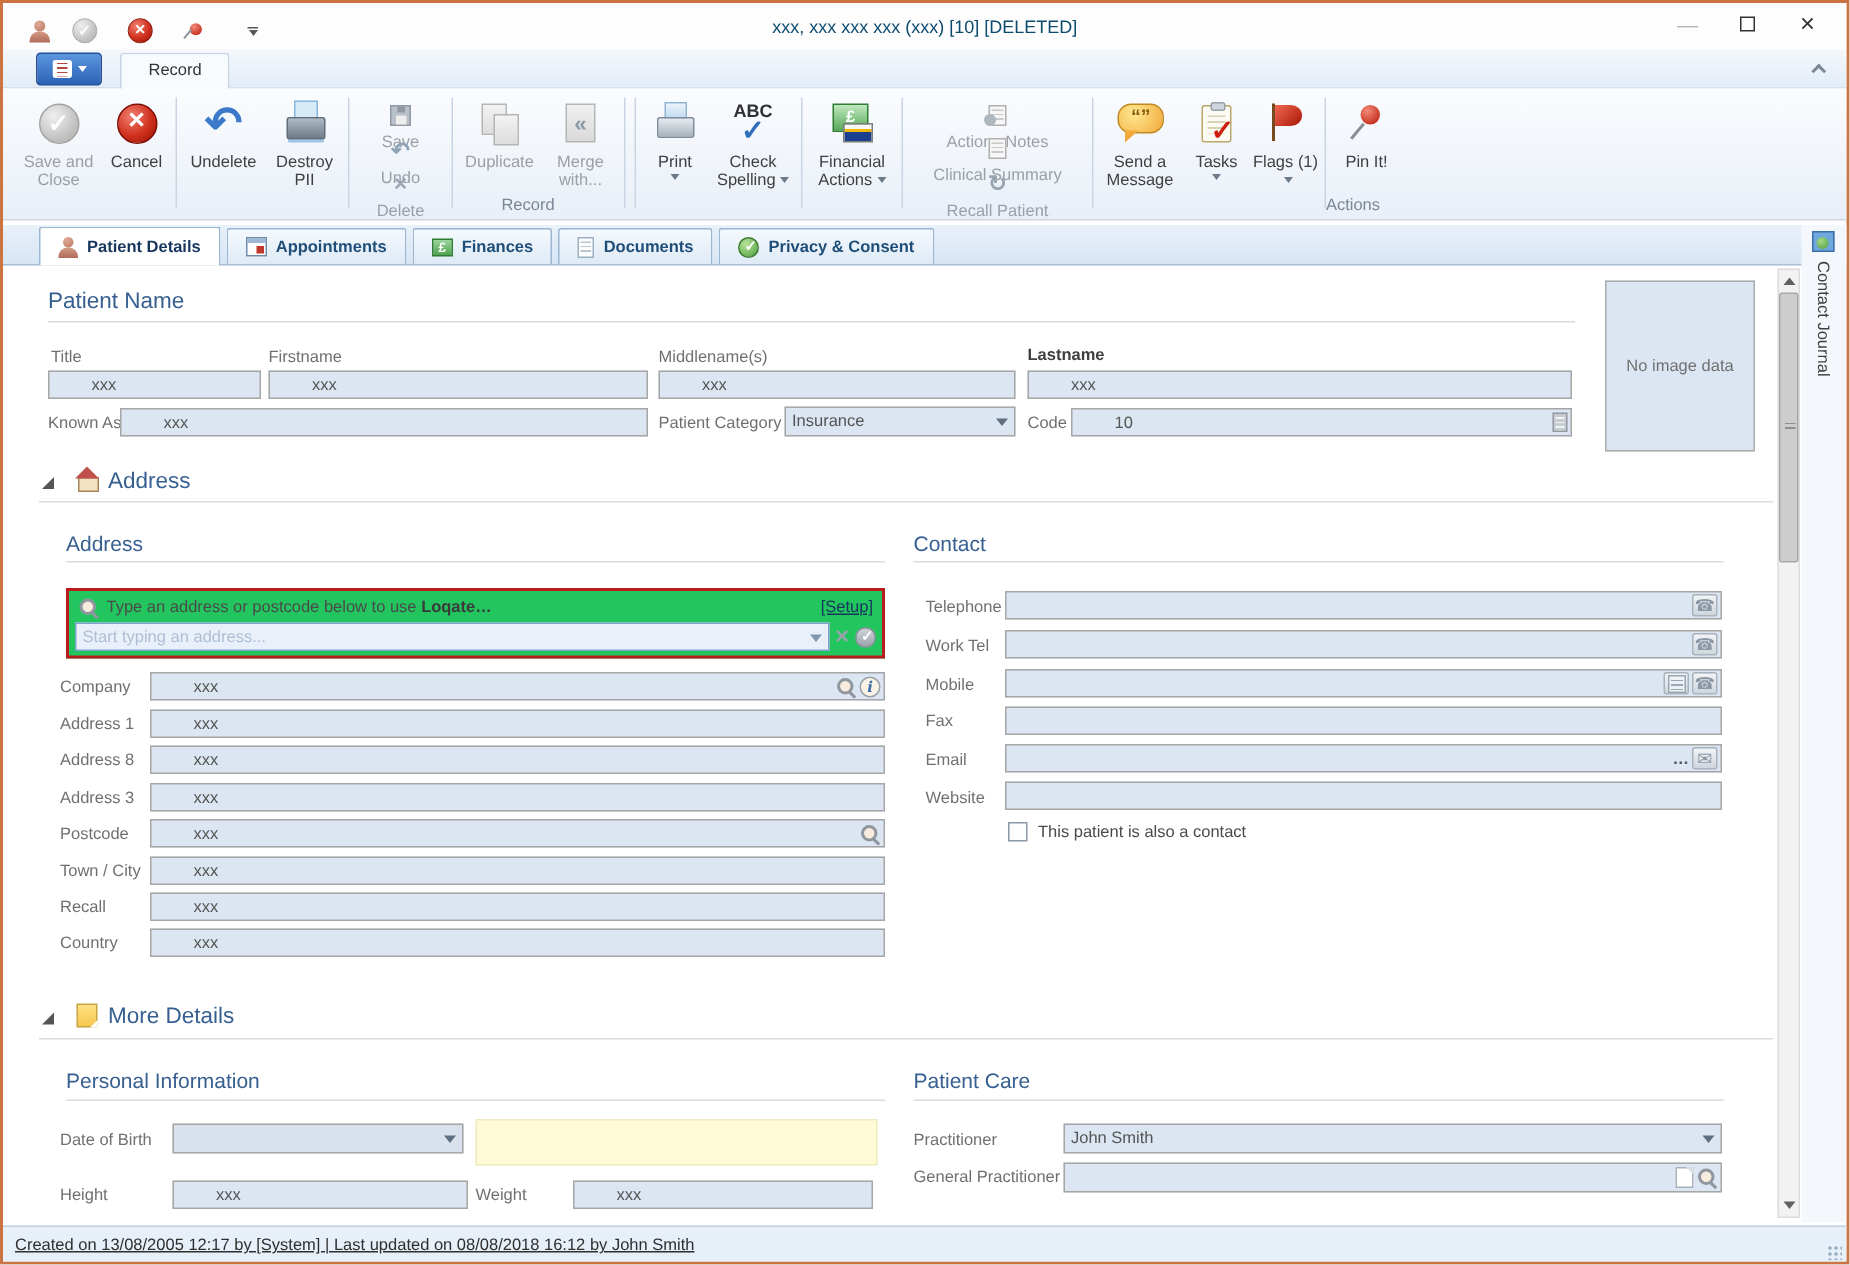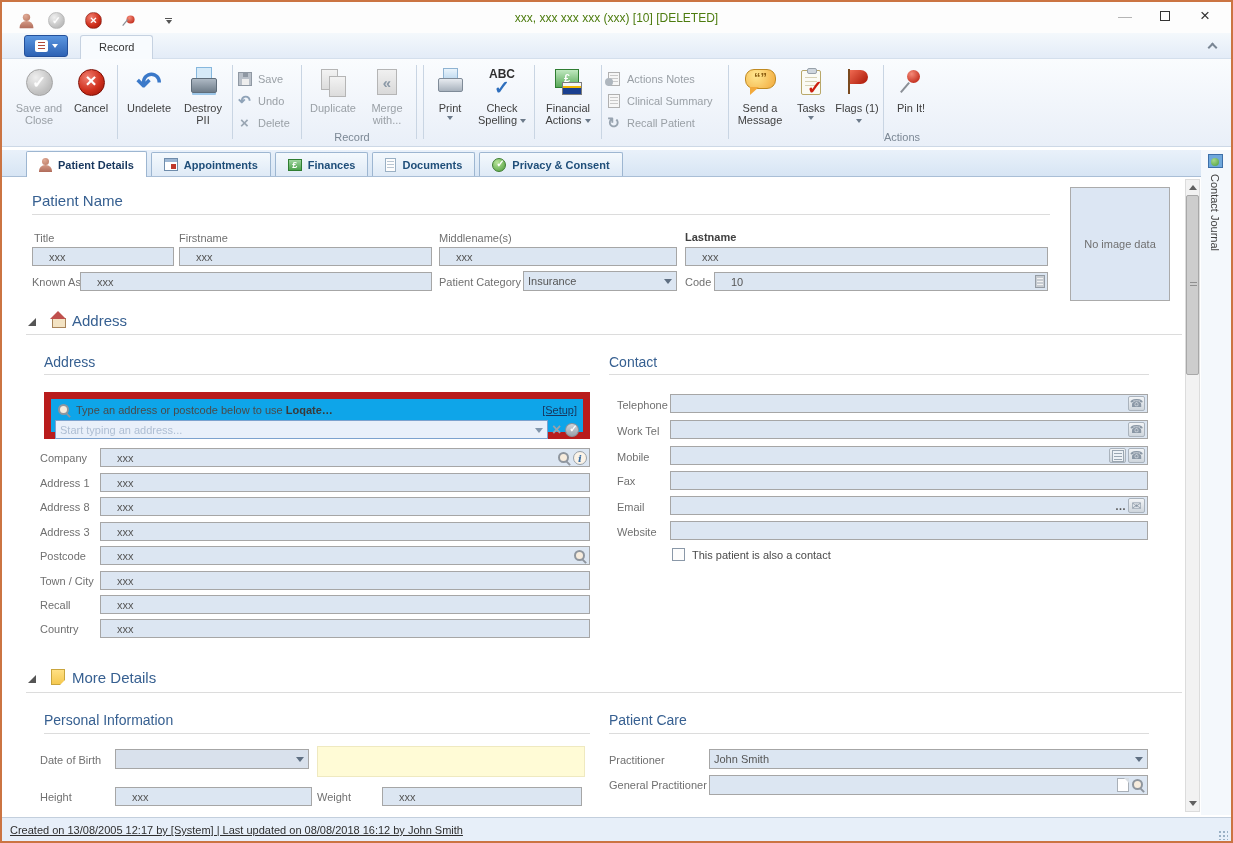"xxx, xxx xxx xxx (xxx)" .title-text { color: #4d7c0f -> #0c4a6e }
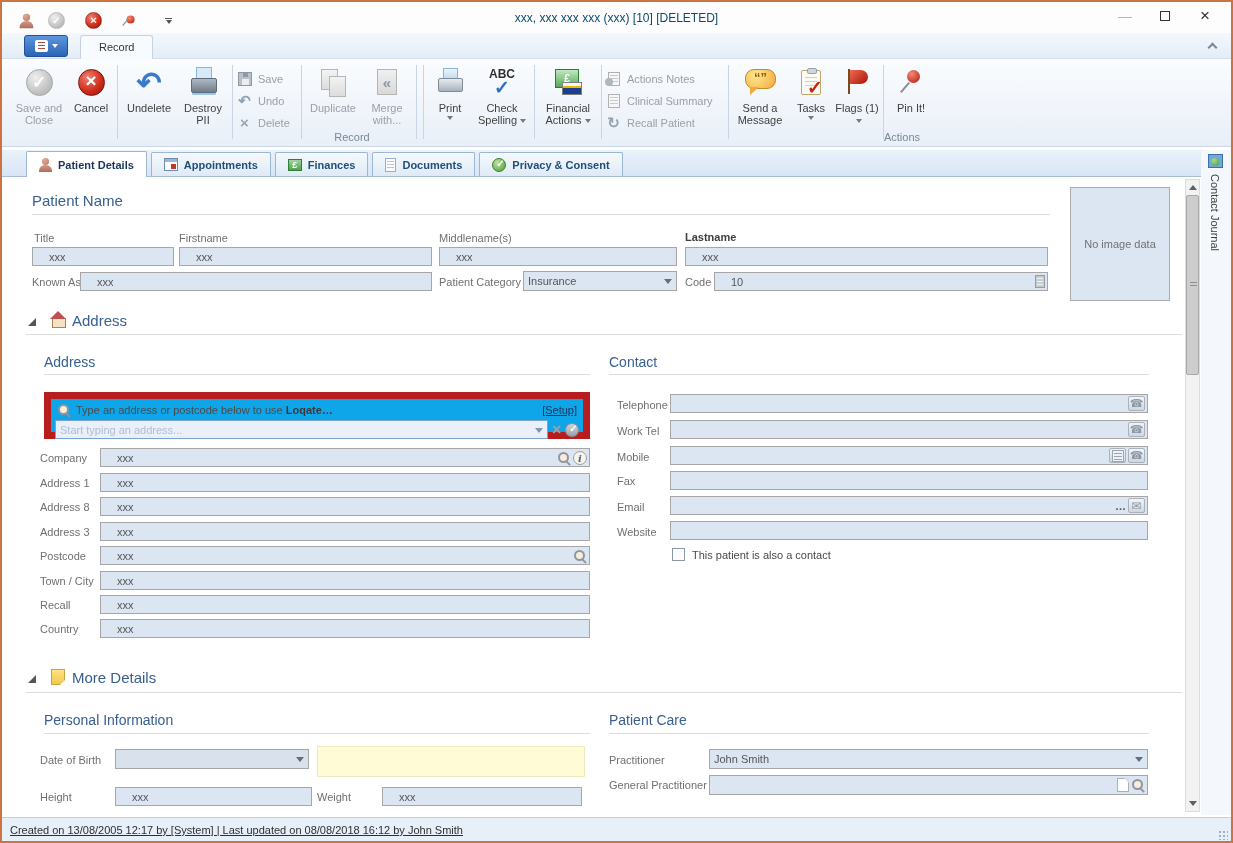"Save" .rsm { flex-direction: none -> column }
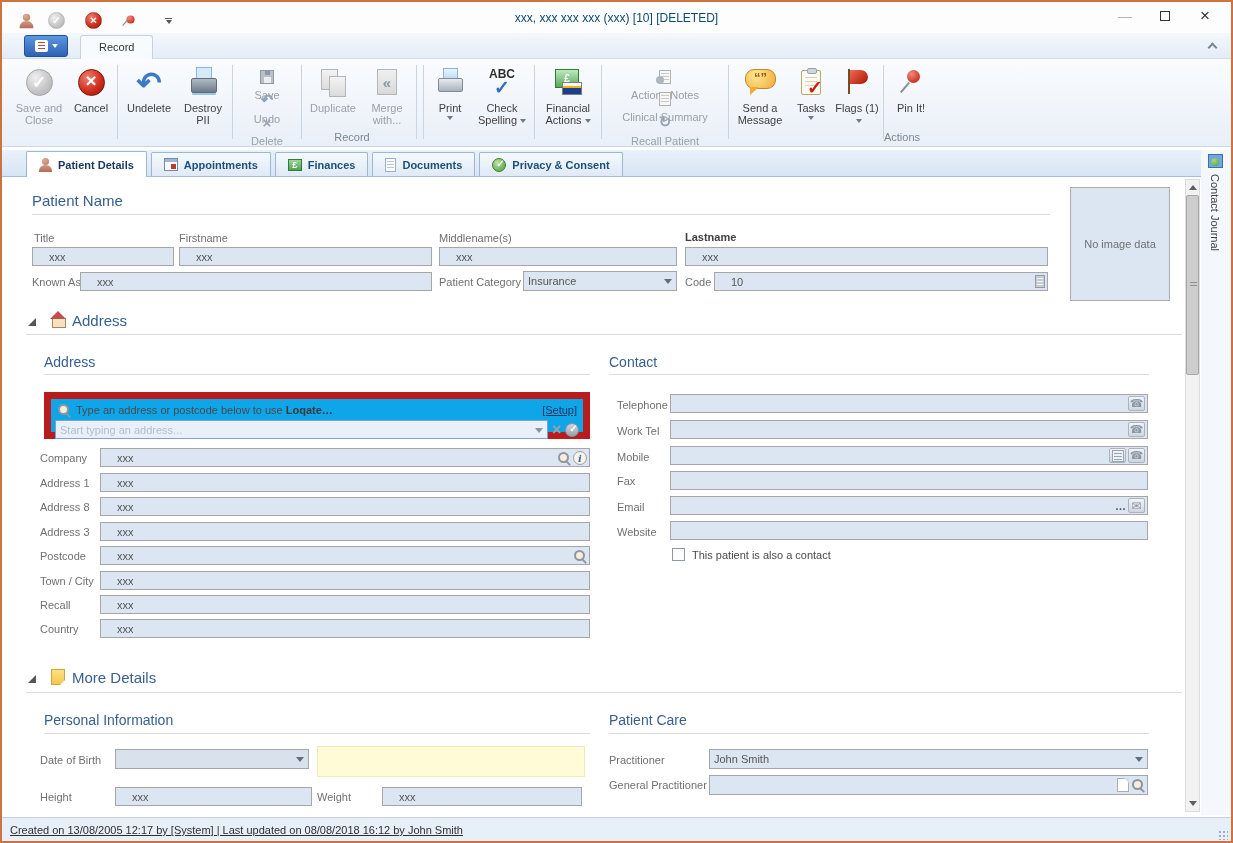"xxx" .field input { margin-left: none -> 24px; padding: 0 16px -> 0 4px }
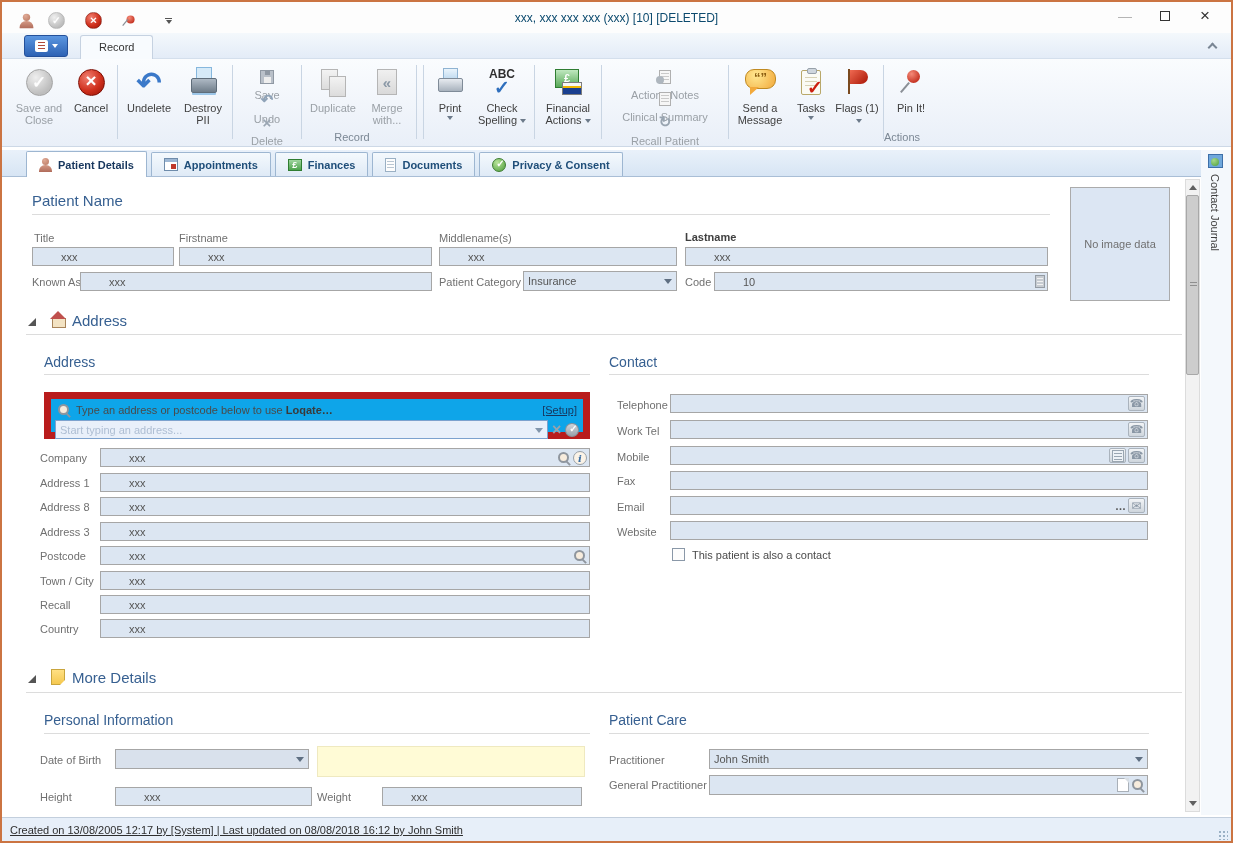"Type an address or postcode" .loqate { background: #0ea5e9 -> #22c55e; border: 7px solid #b91c1c -> 2px solid #b91c1c }
